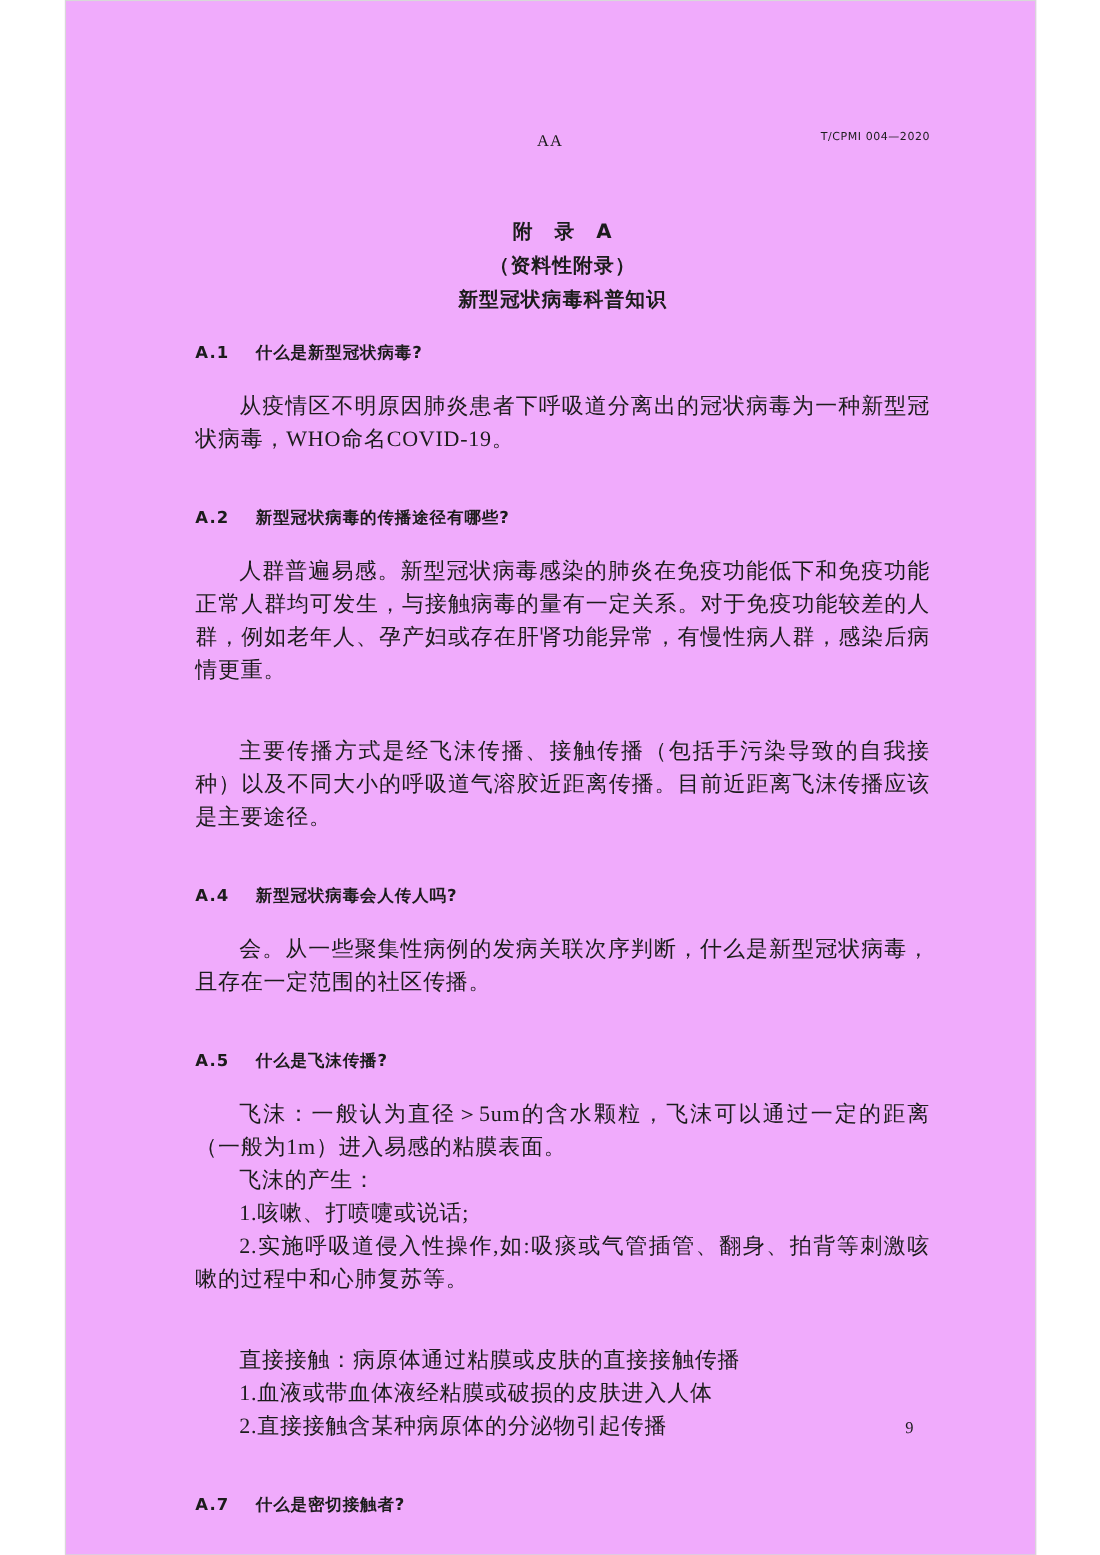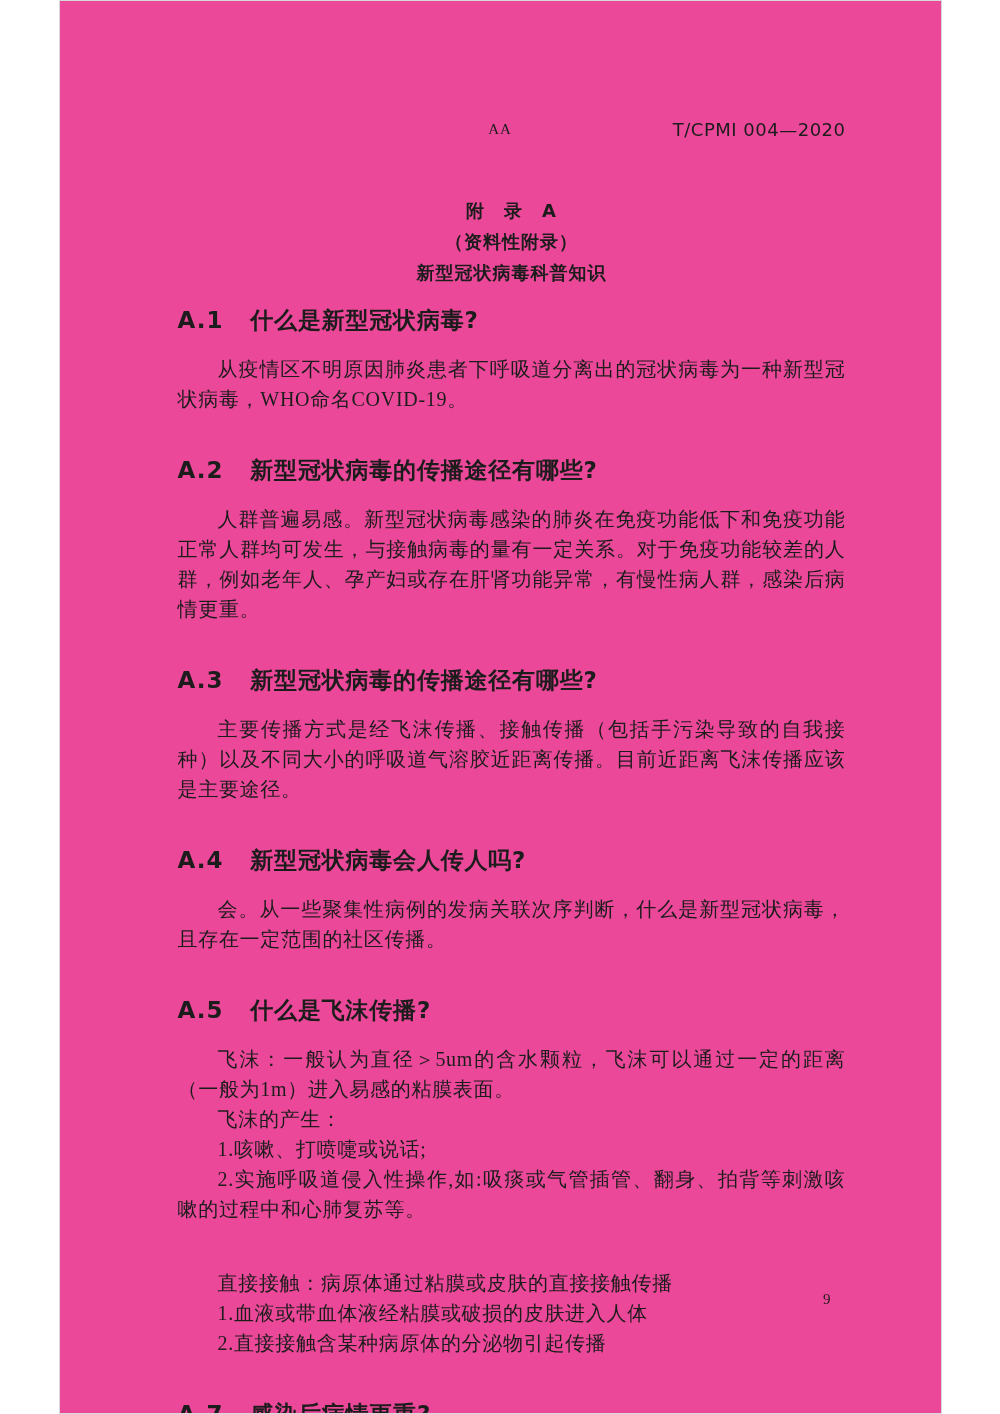"AA" .page { background: #ec4899 -> #f0abfc }
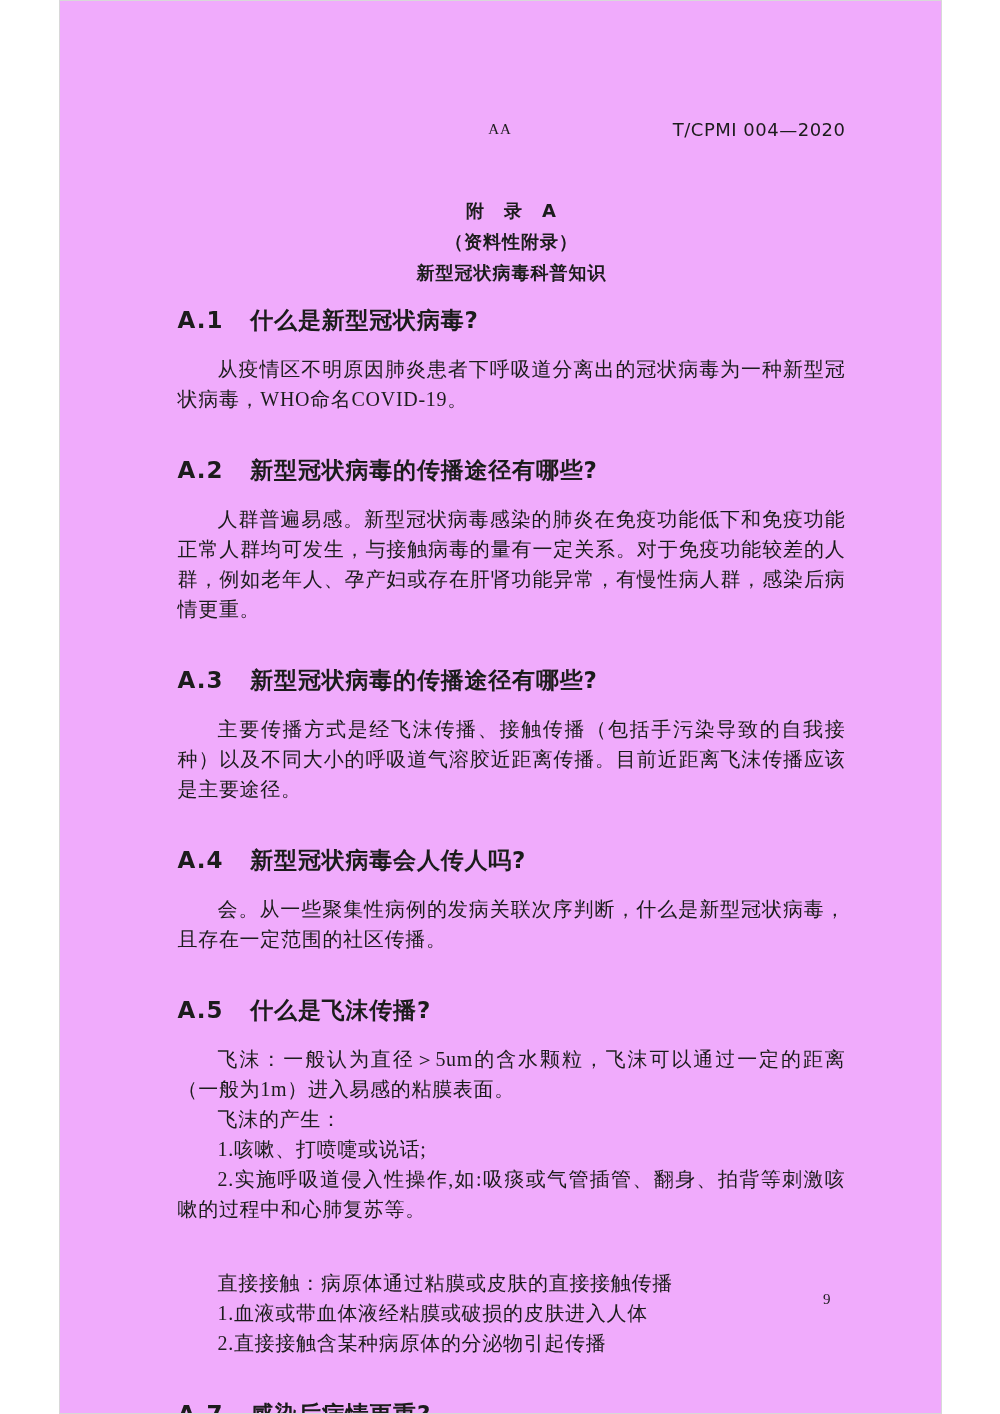"T/CPMI 004—2020" .doc-header .hdr-right { font-size: 18px -> 10px }
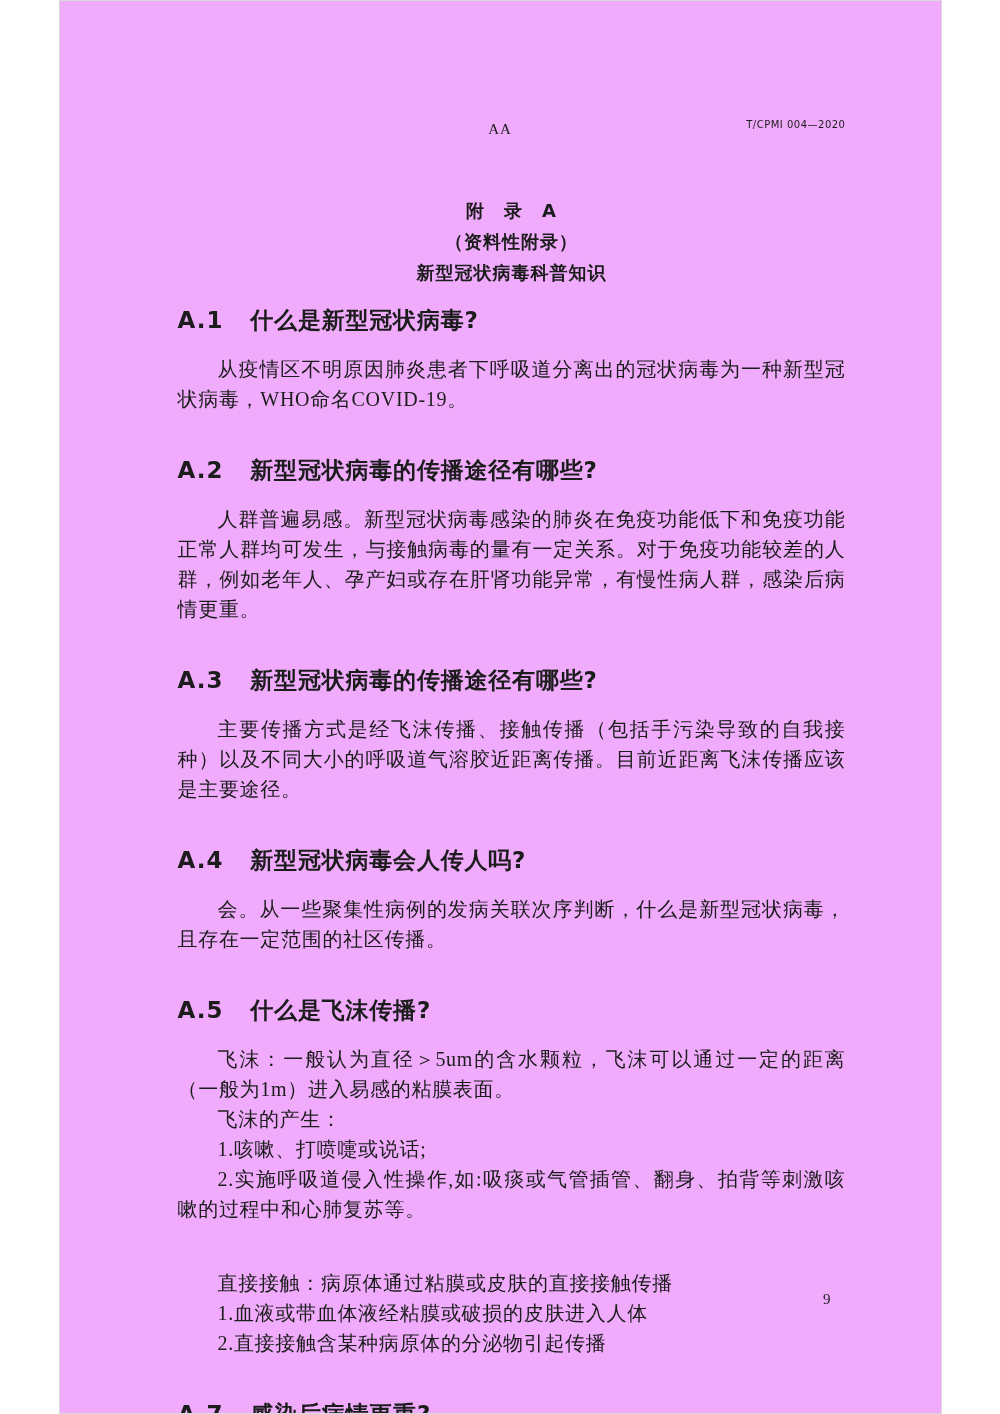"A.1 什么是新型冠状病毒?" .sec-head { font-size: 23px -> 15px }
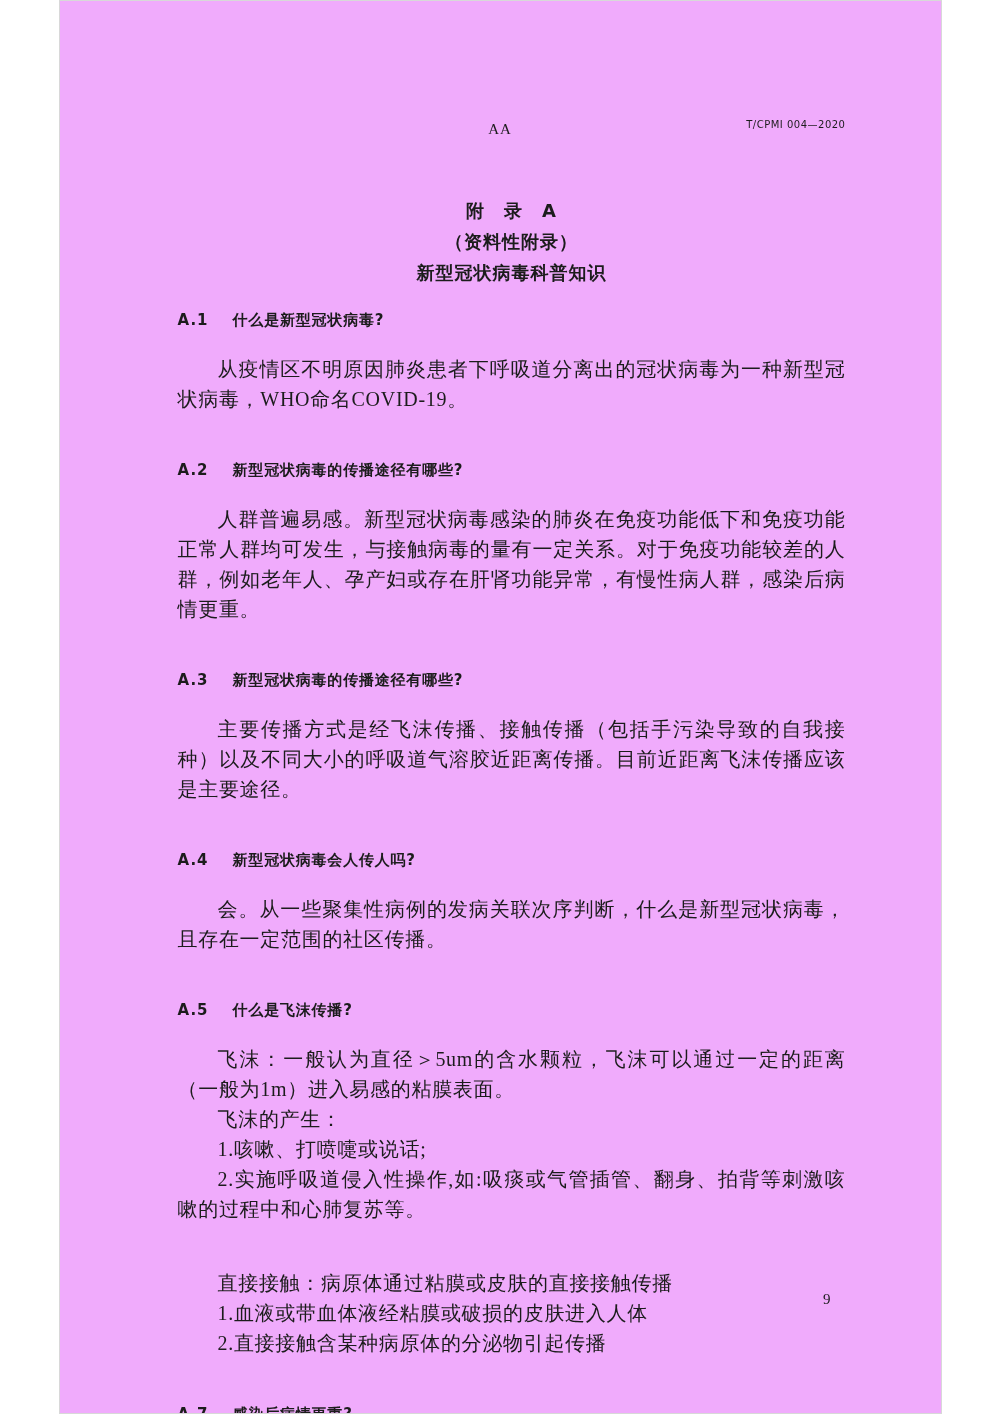"A.3 新型冠状病毒的传播途径有哪些?" h3.sec-head { html: <h3> <span>A.3</span> <span>新型冠状病毒的传播途径有哪些?</span> </h3> -> none }
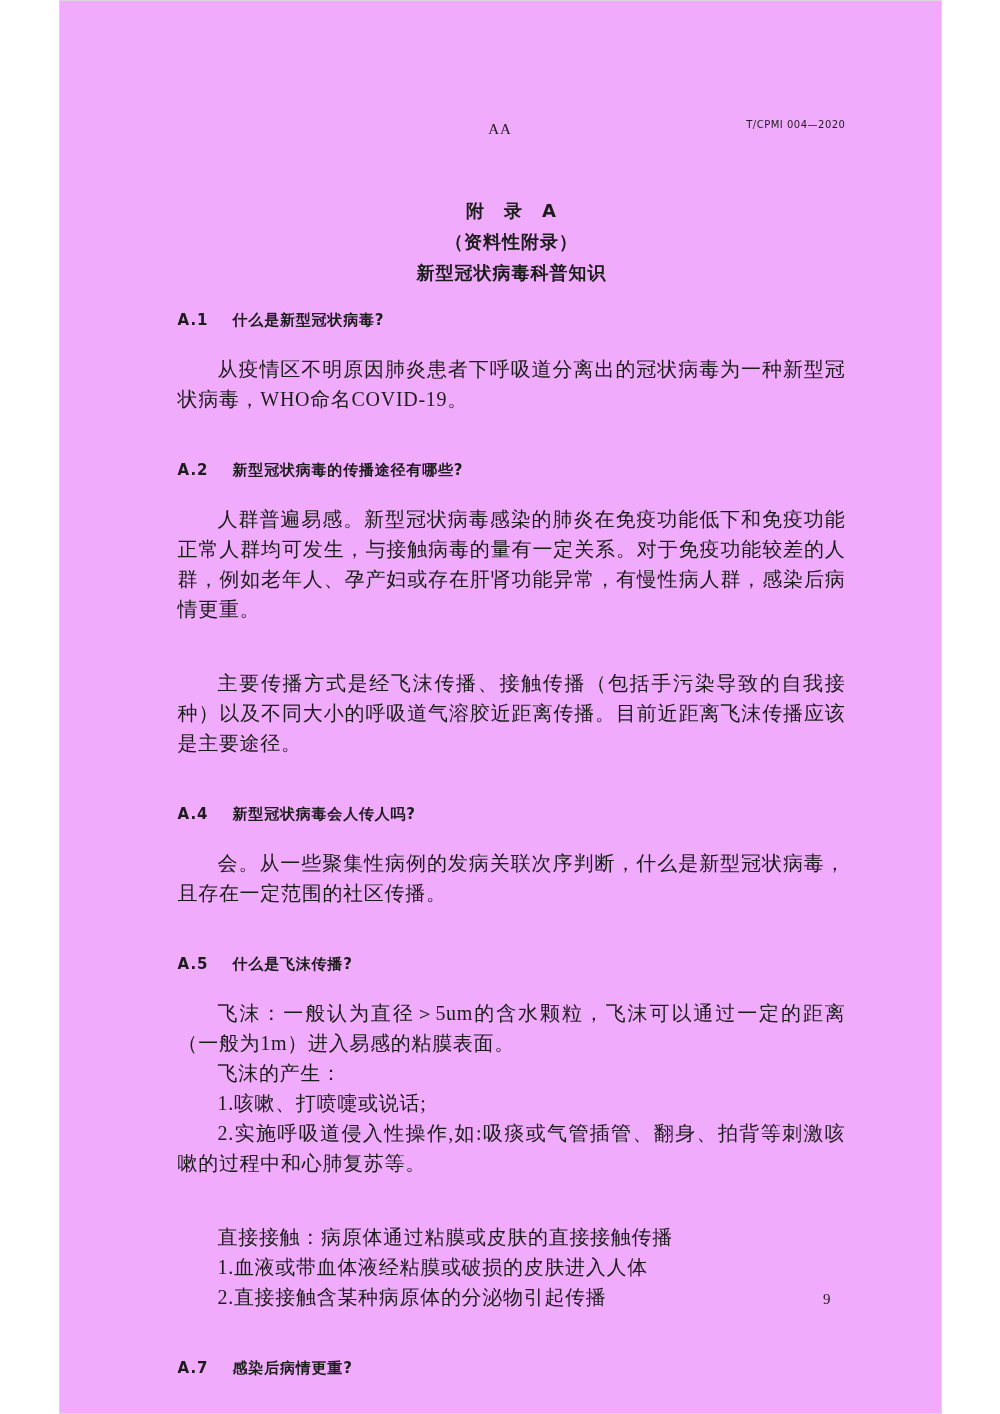"感染后病情更重?" span { text: 感染后病情更重 -> 什么是密切接触者 }
